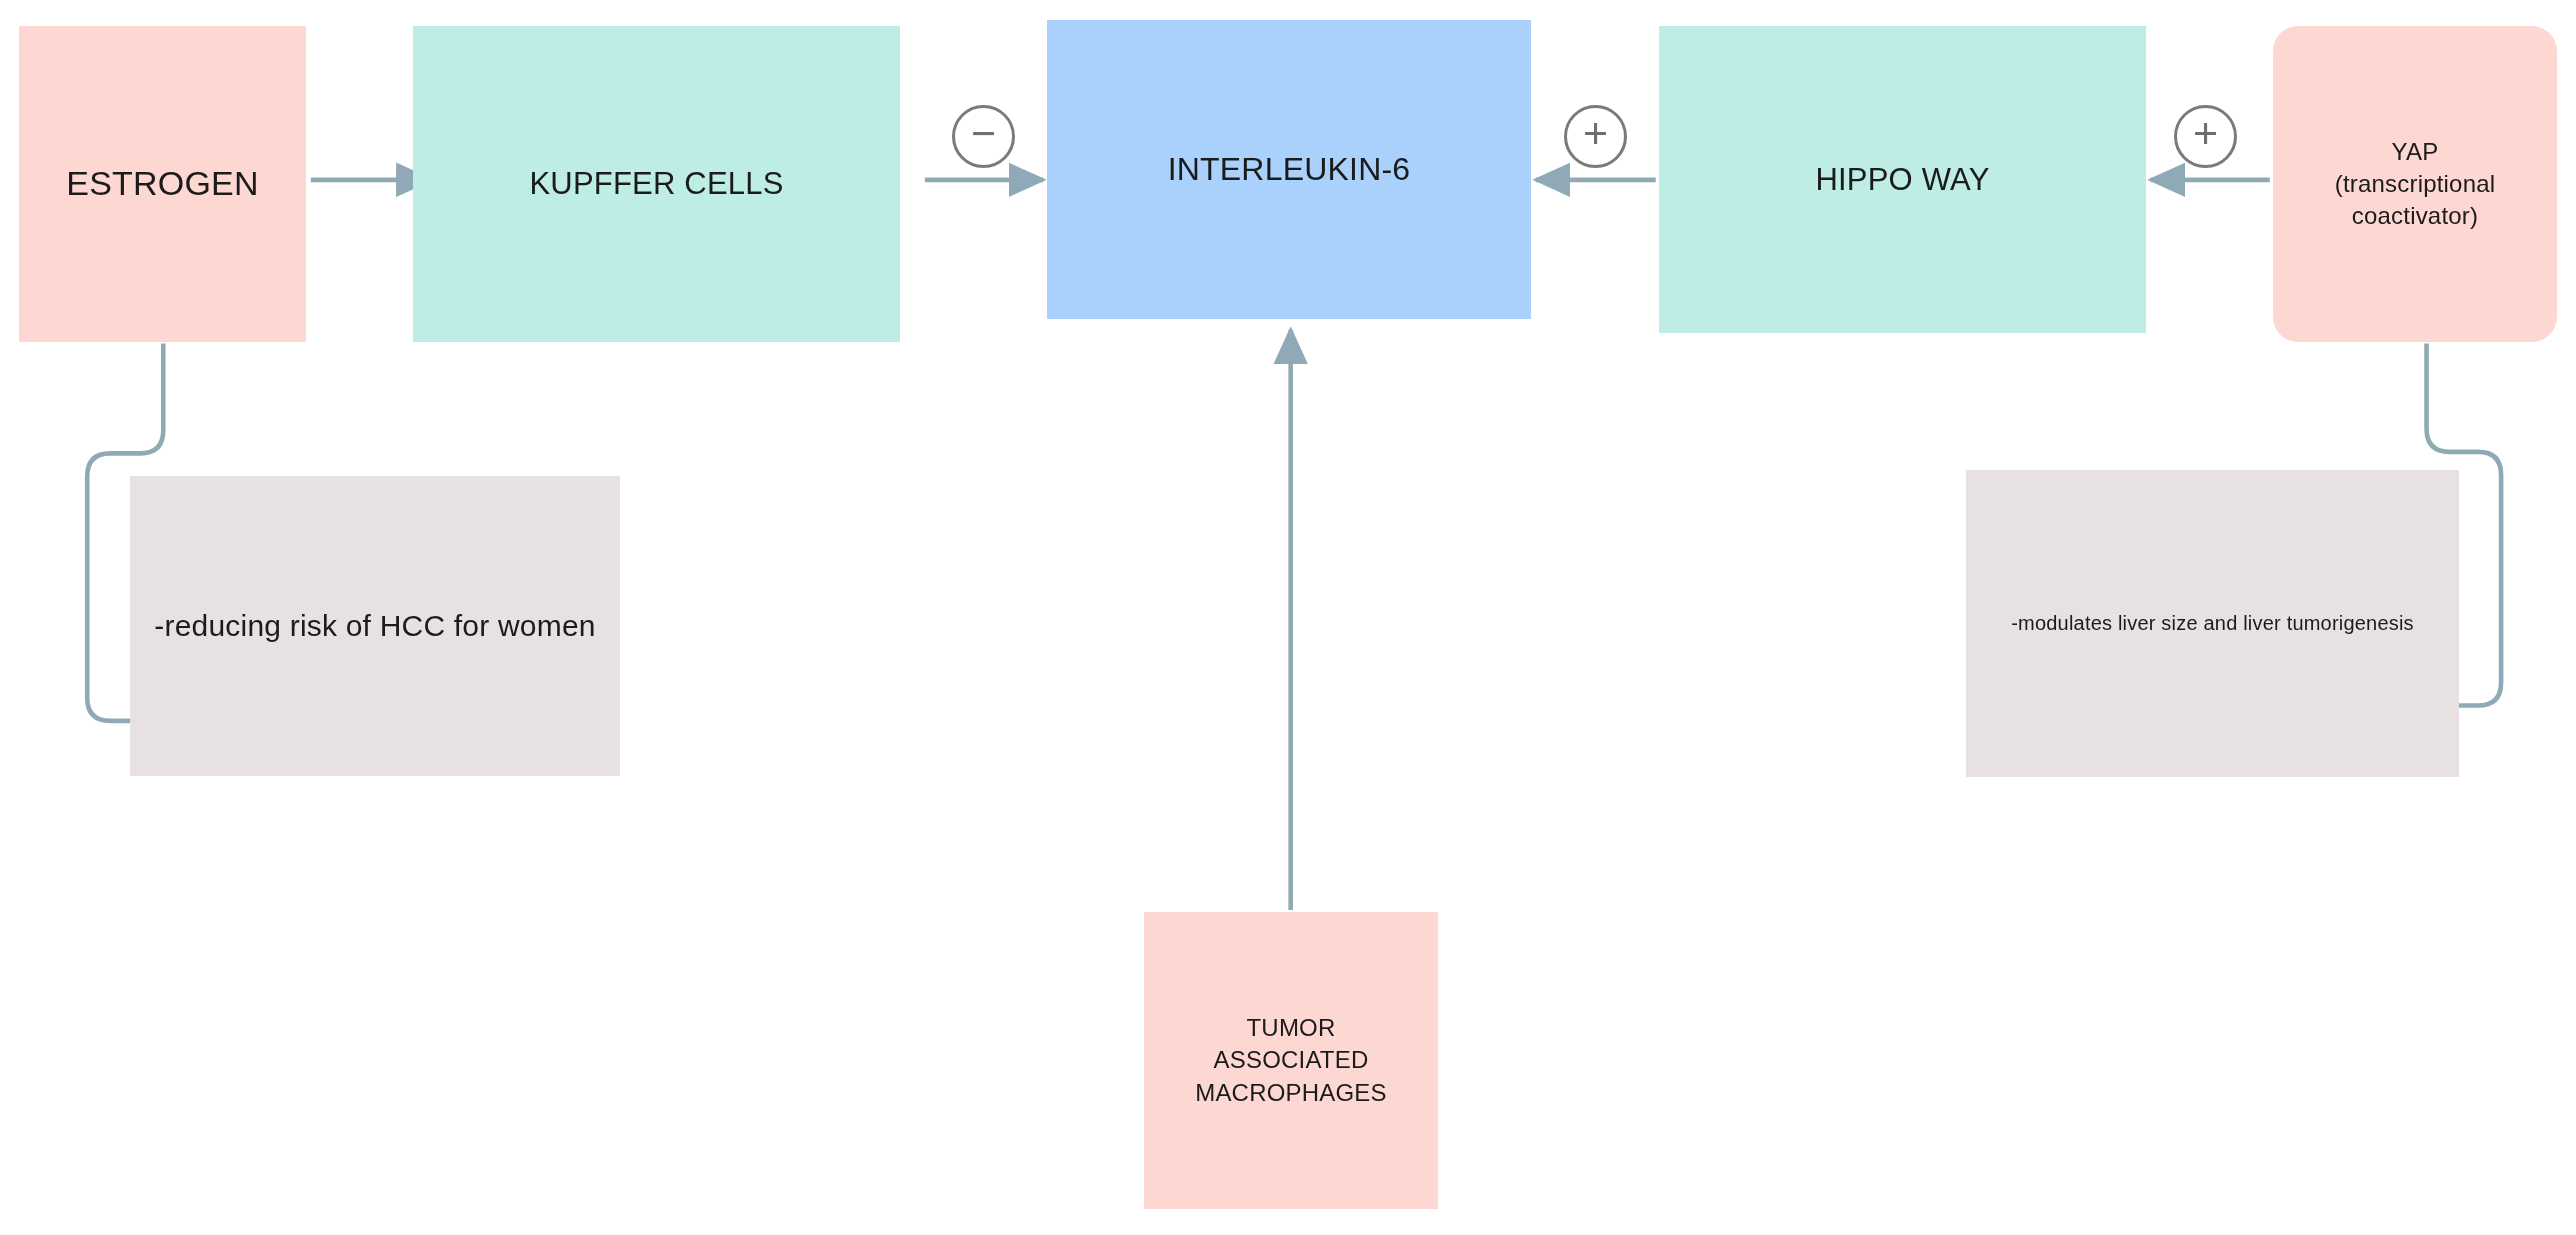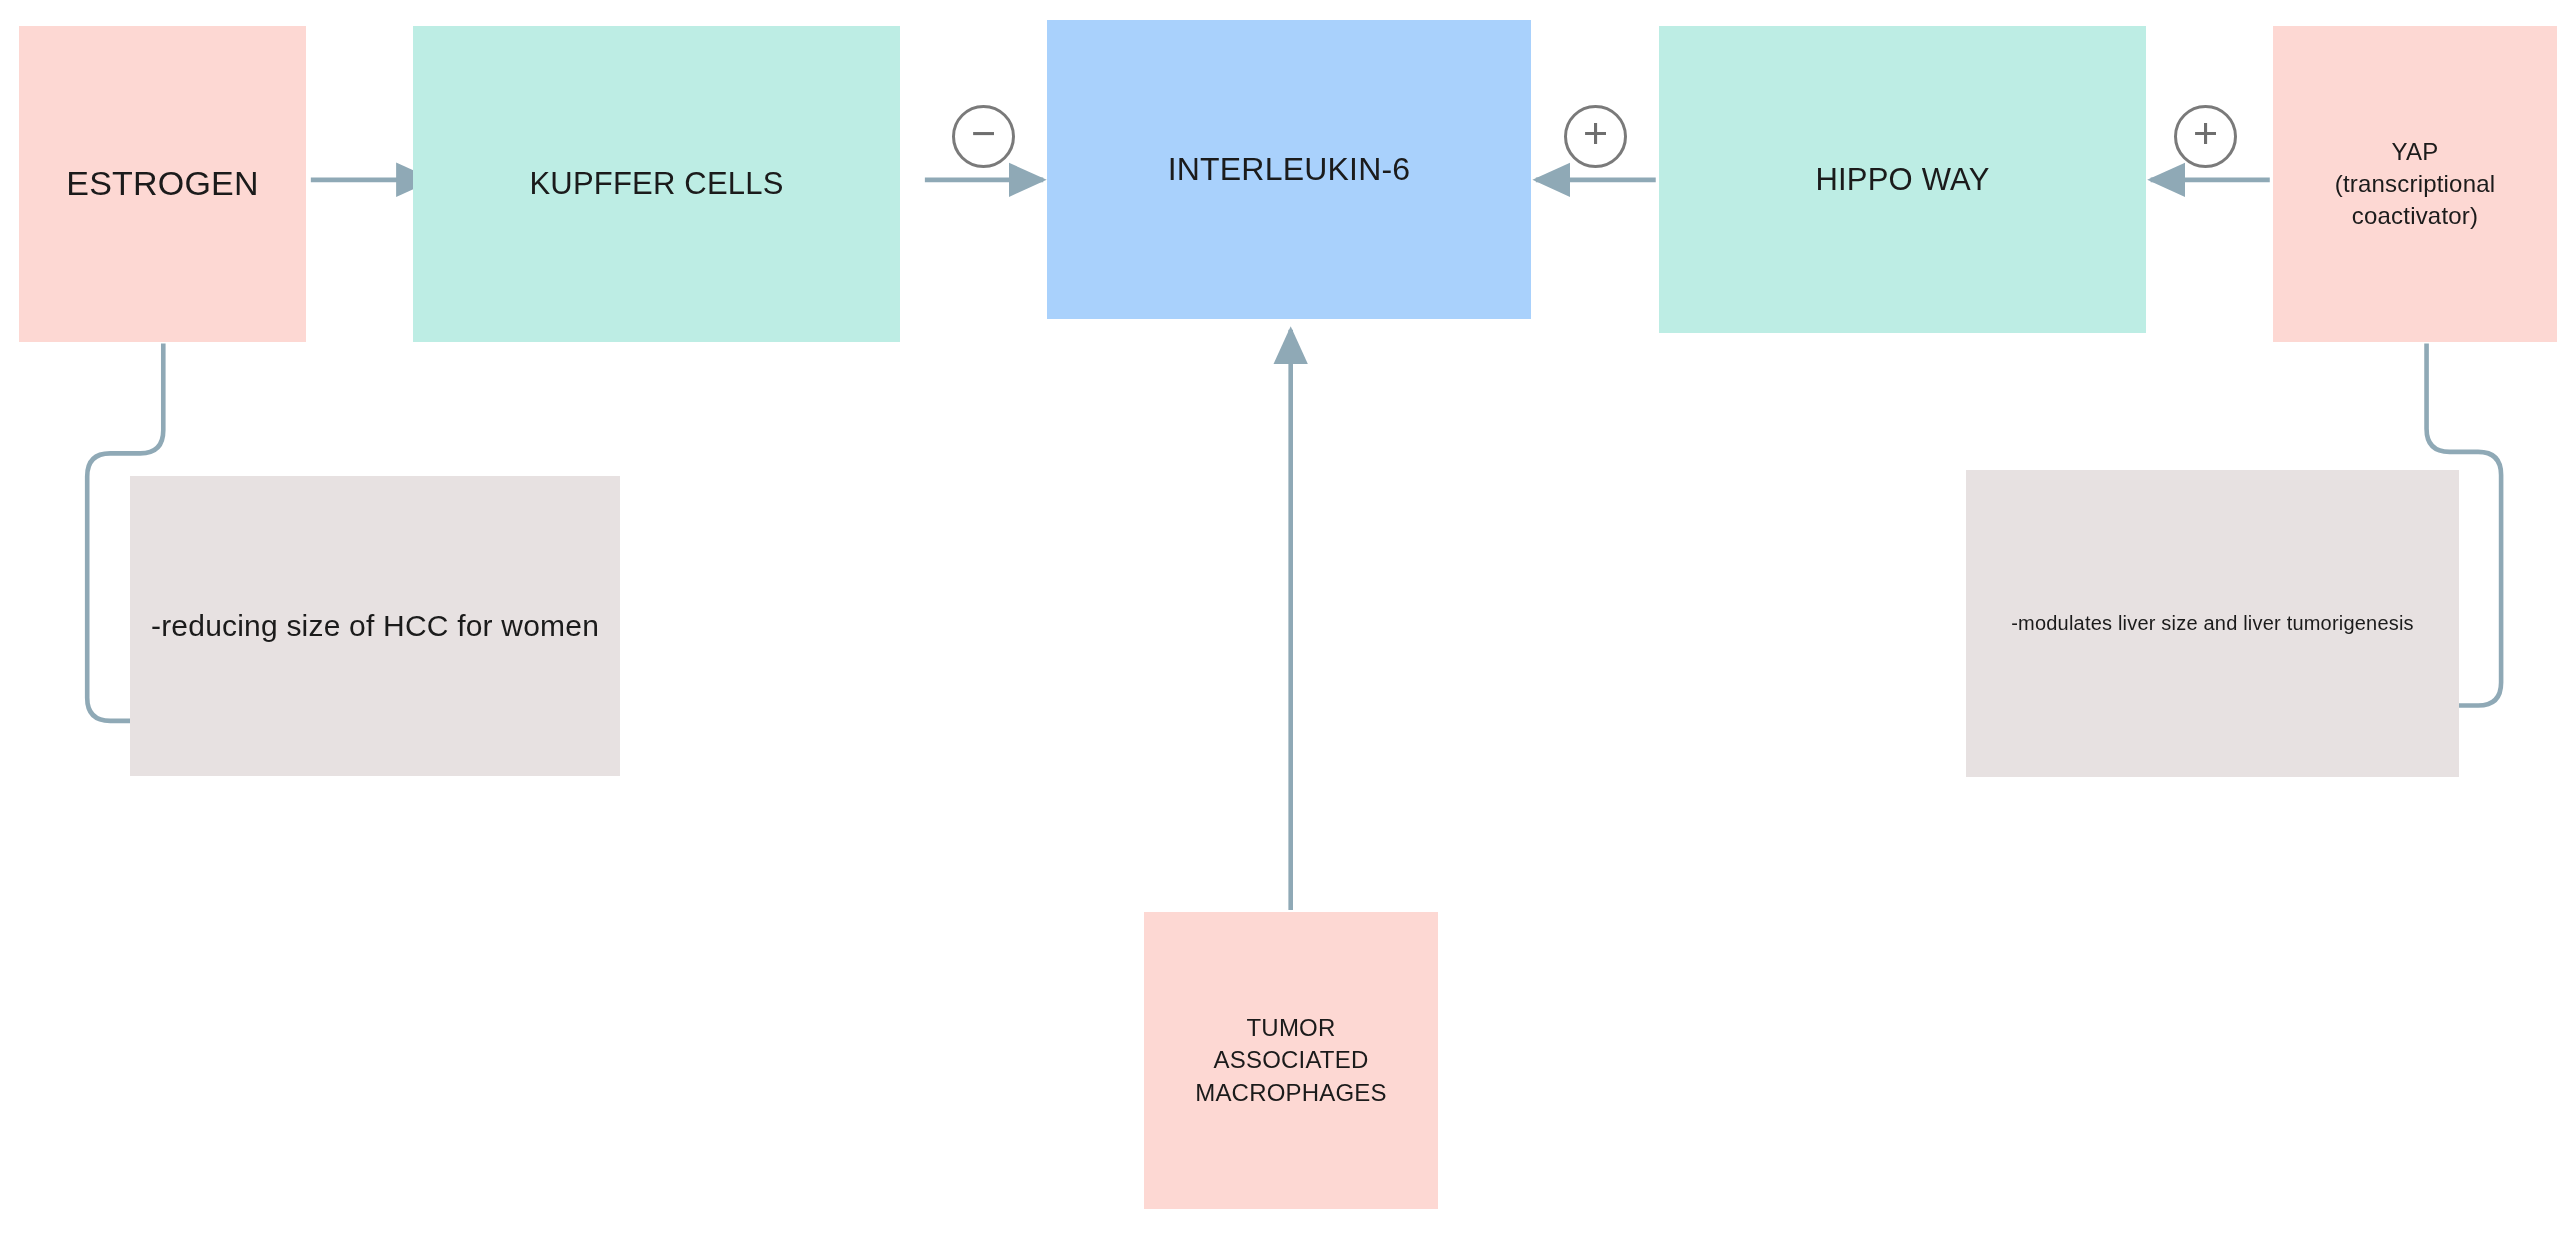"YAP" #node-yap { border-radius: none -> 25px }
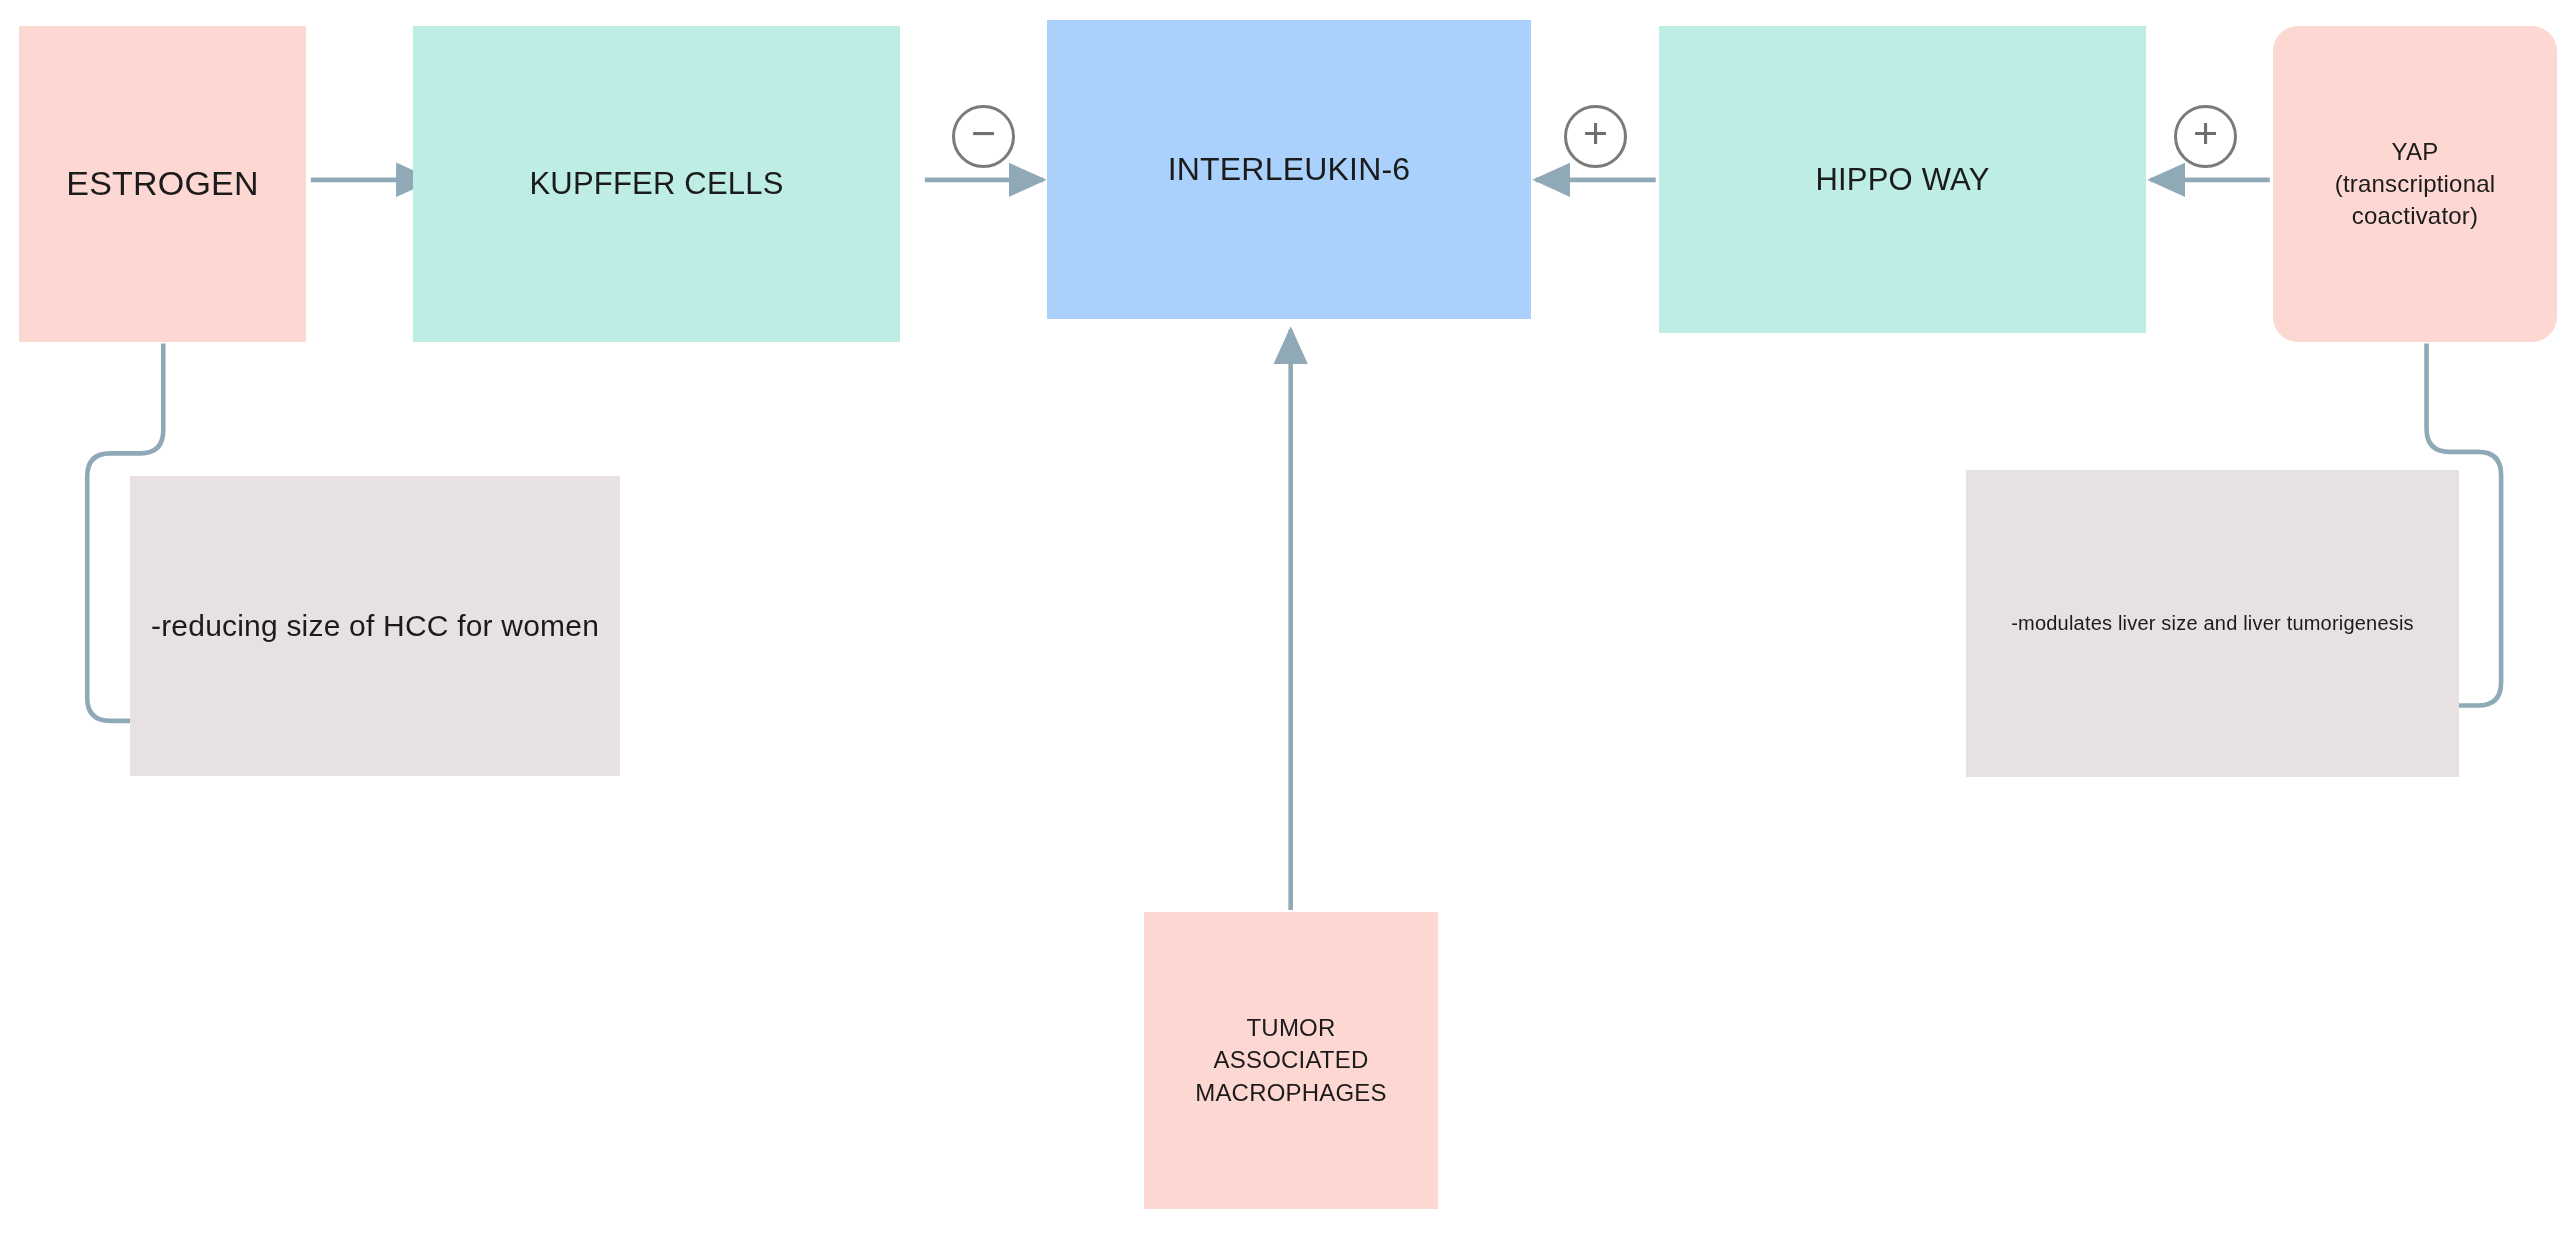"-reducing size of HCC for" div.node { text: size -> risk }
